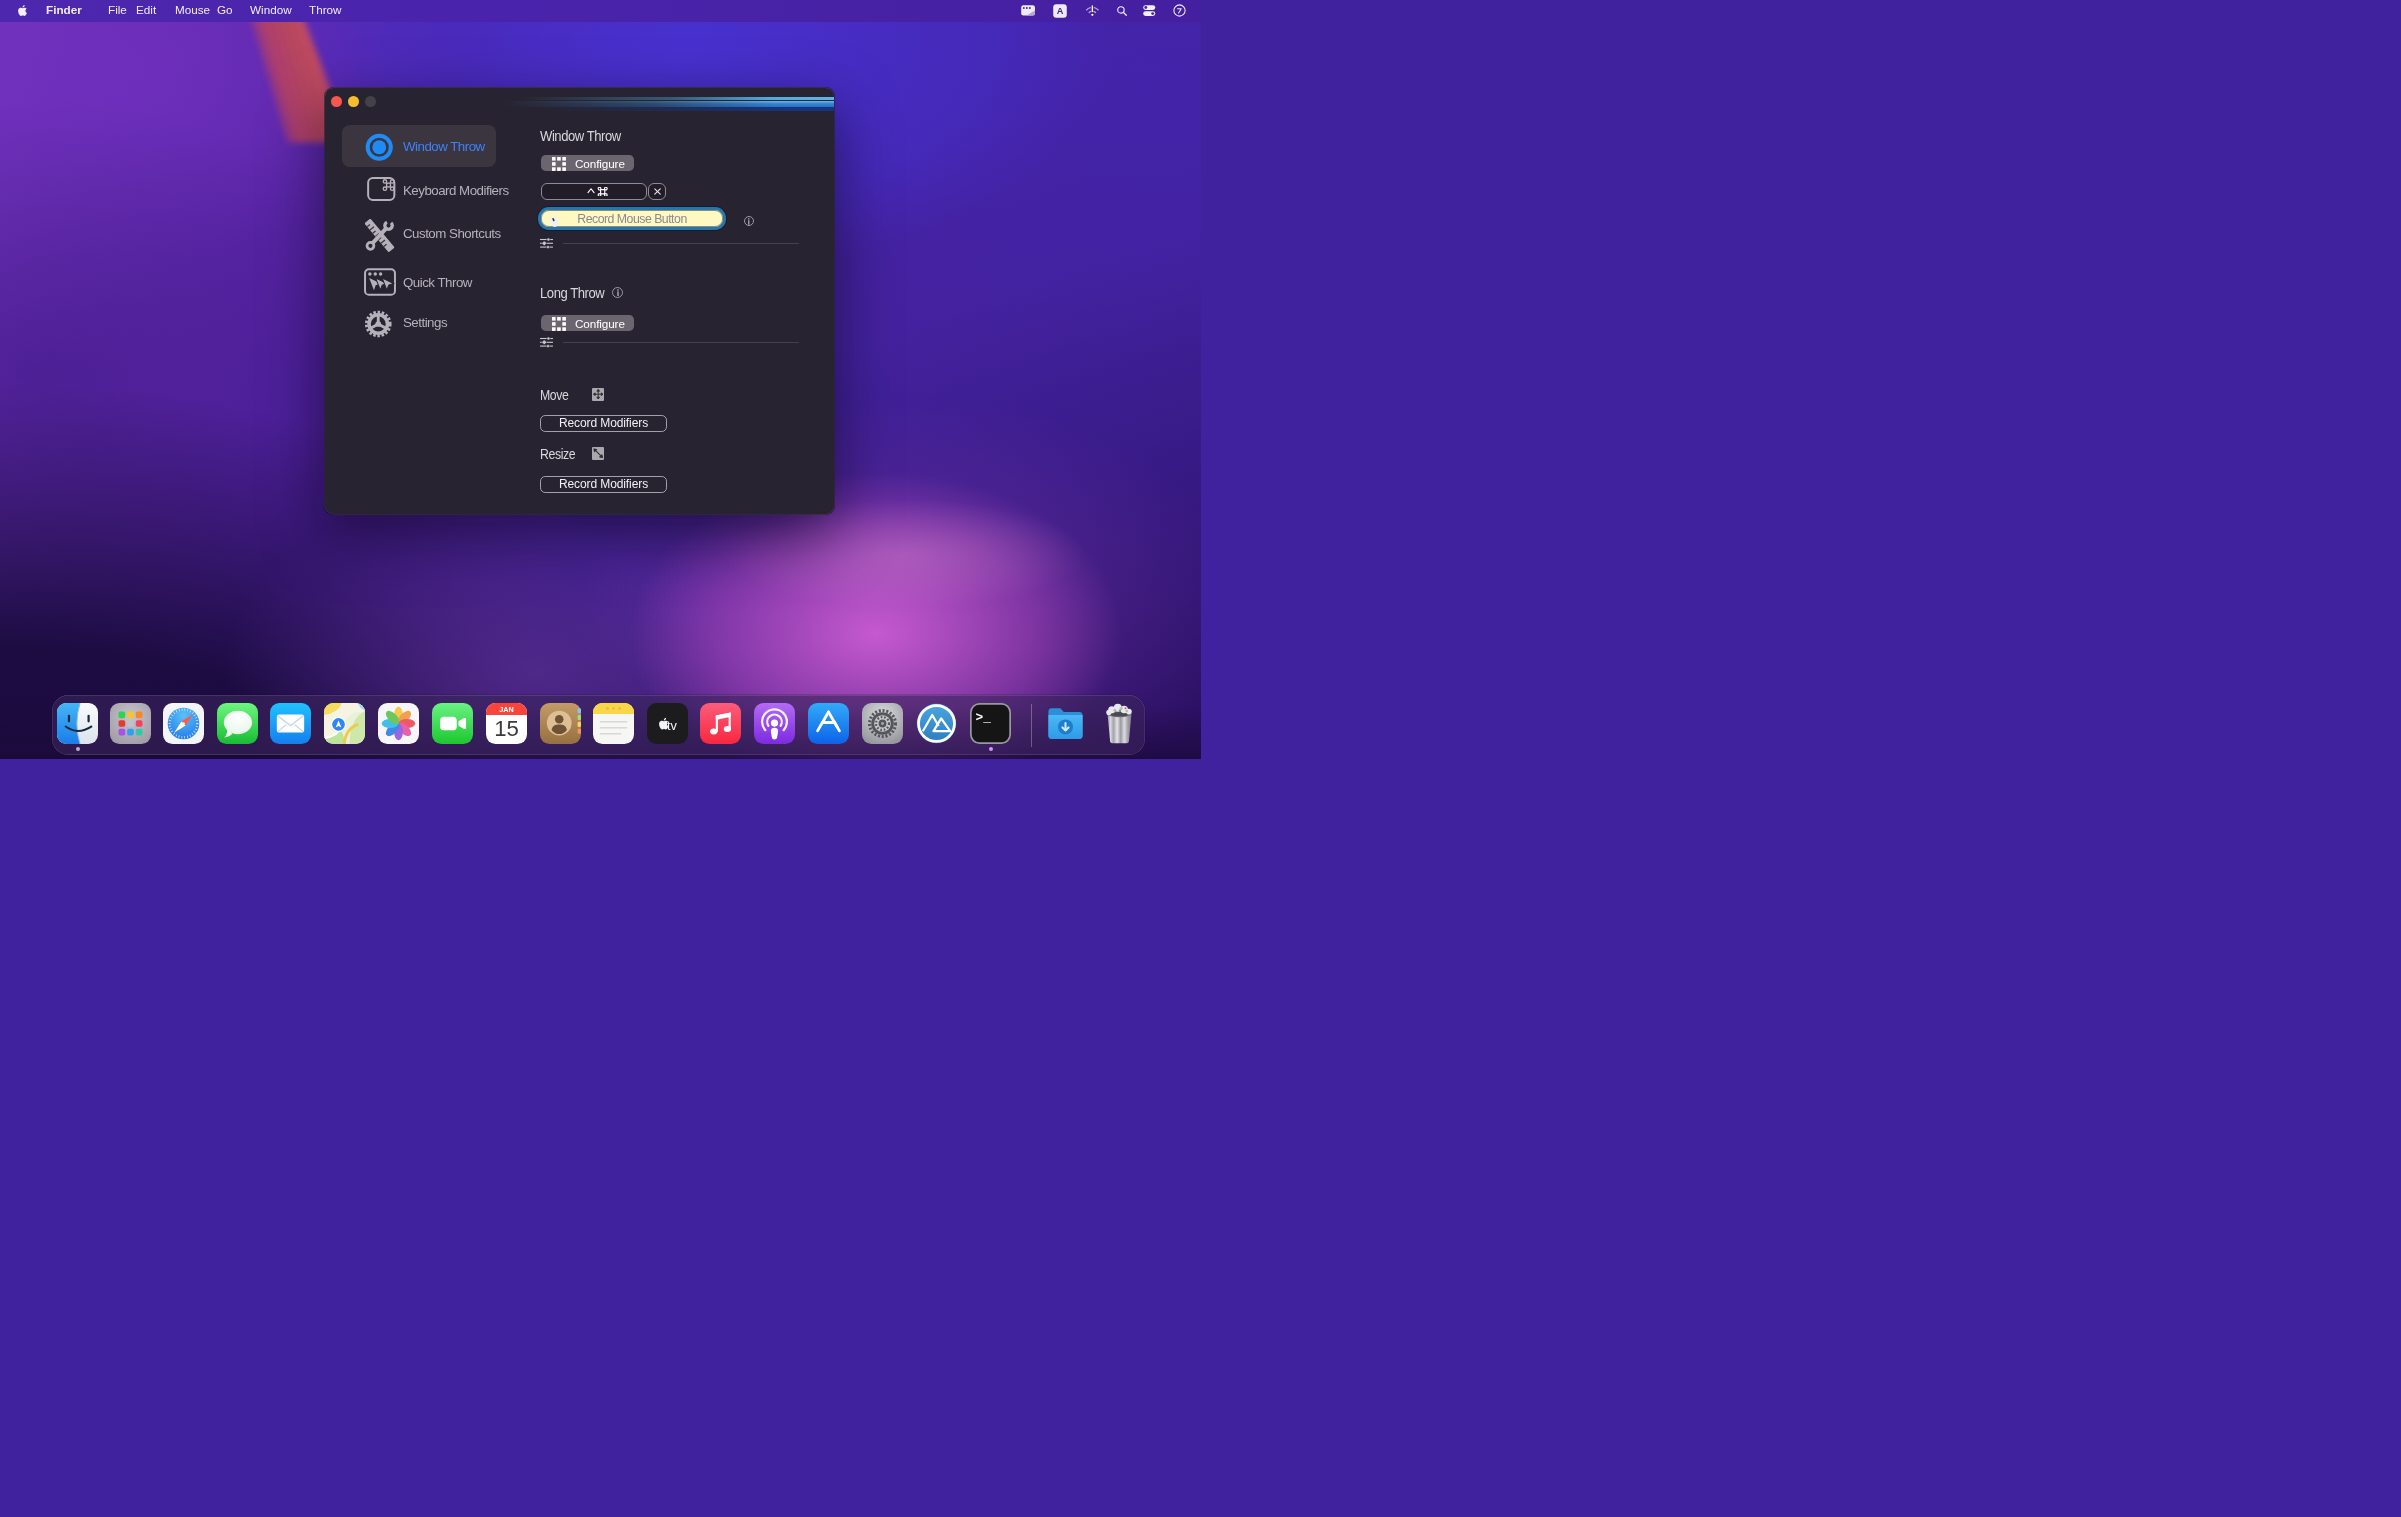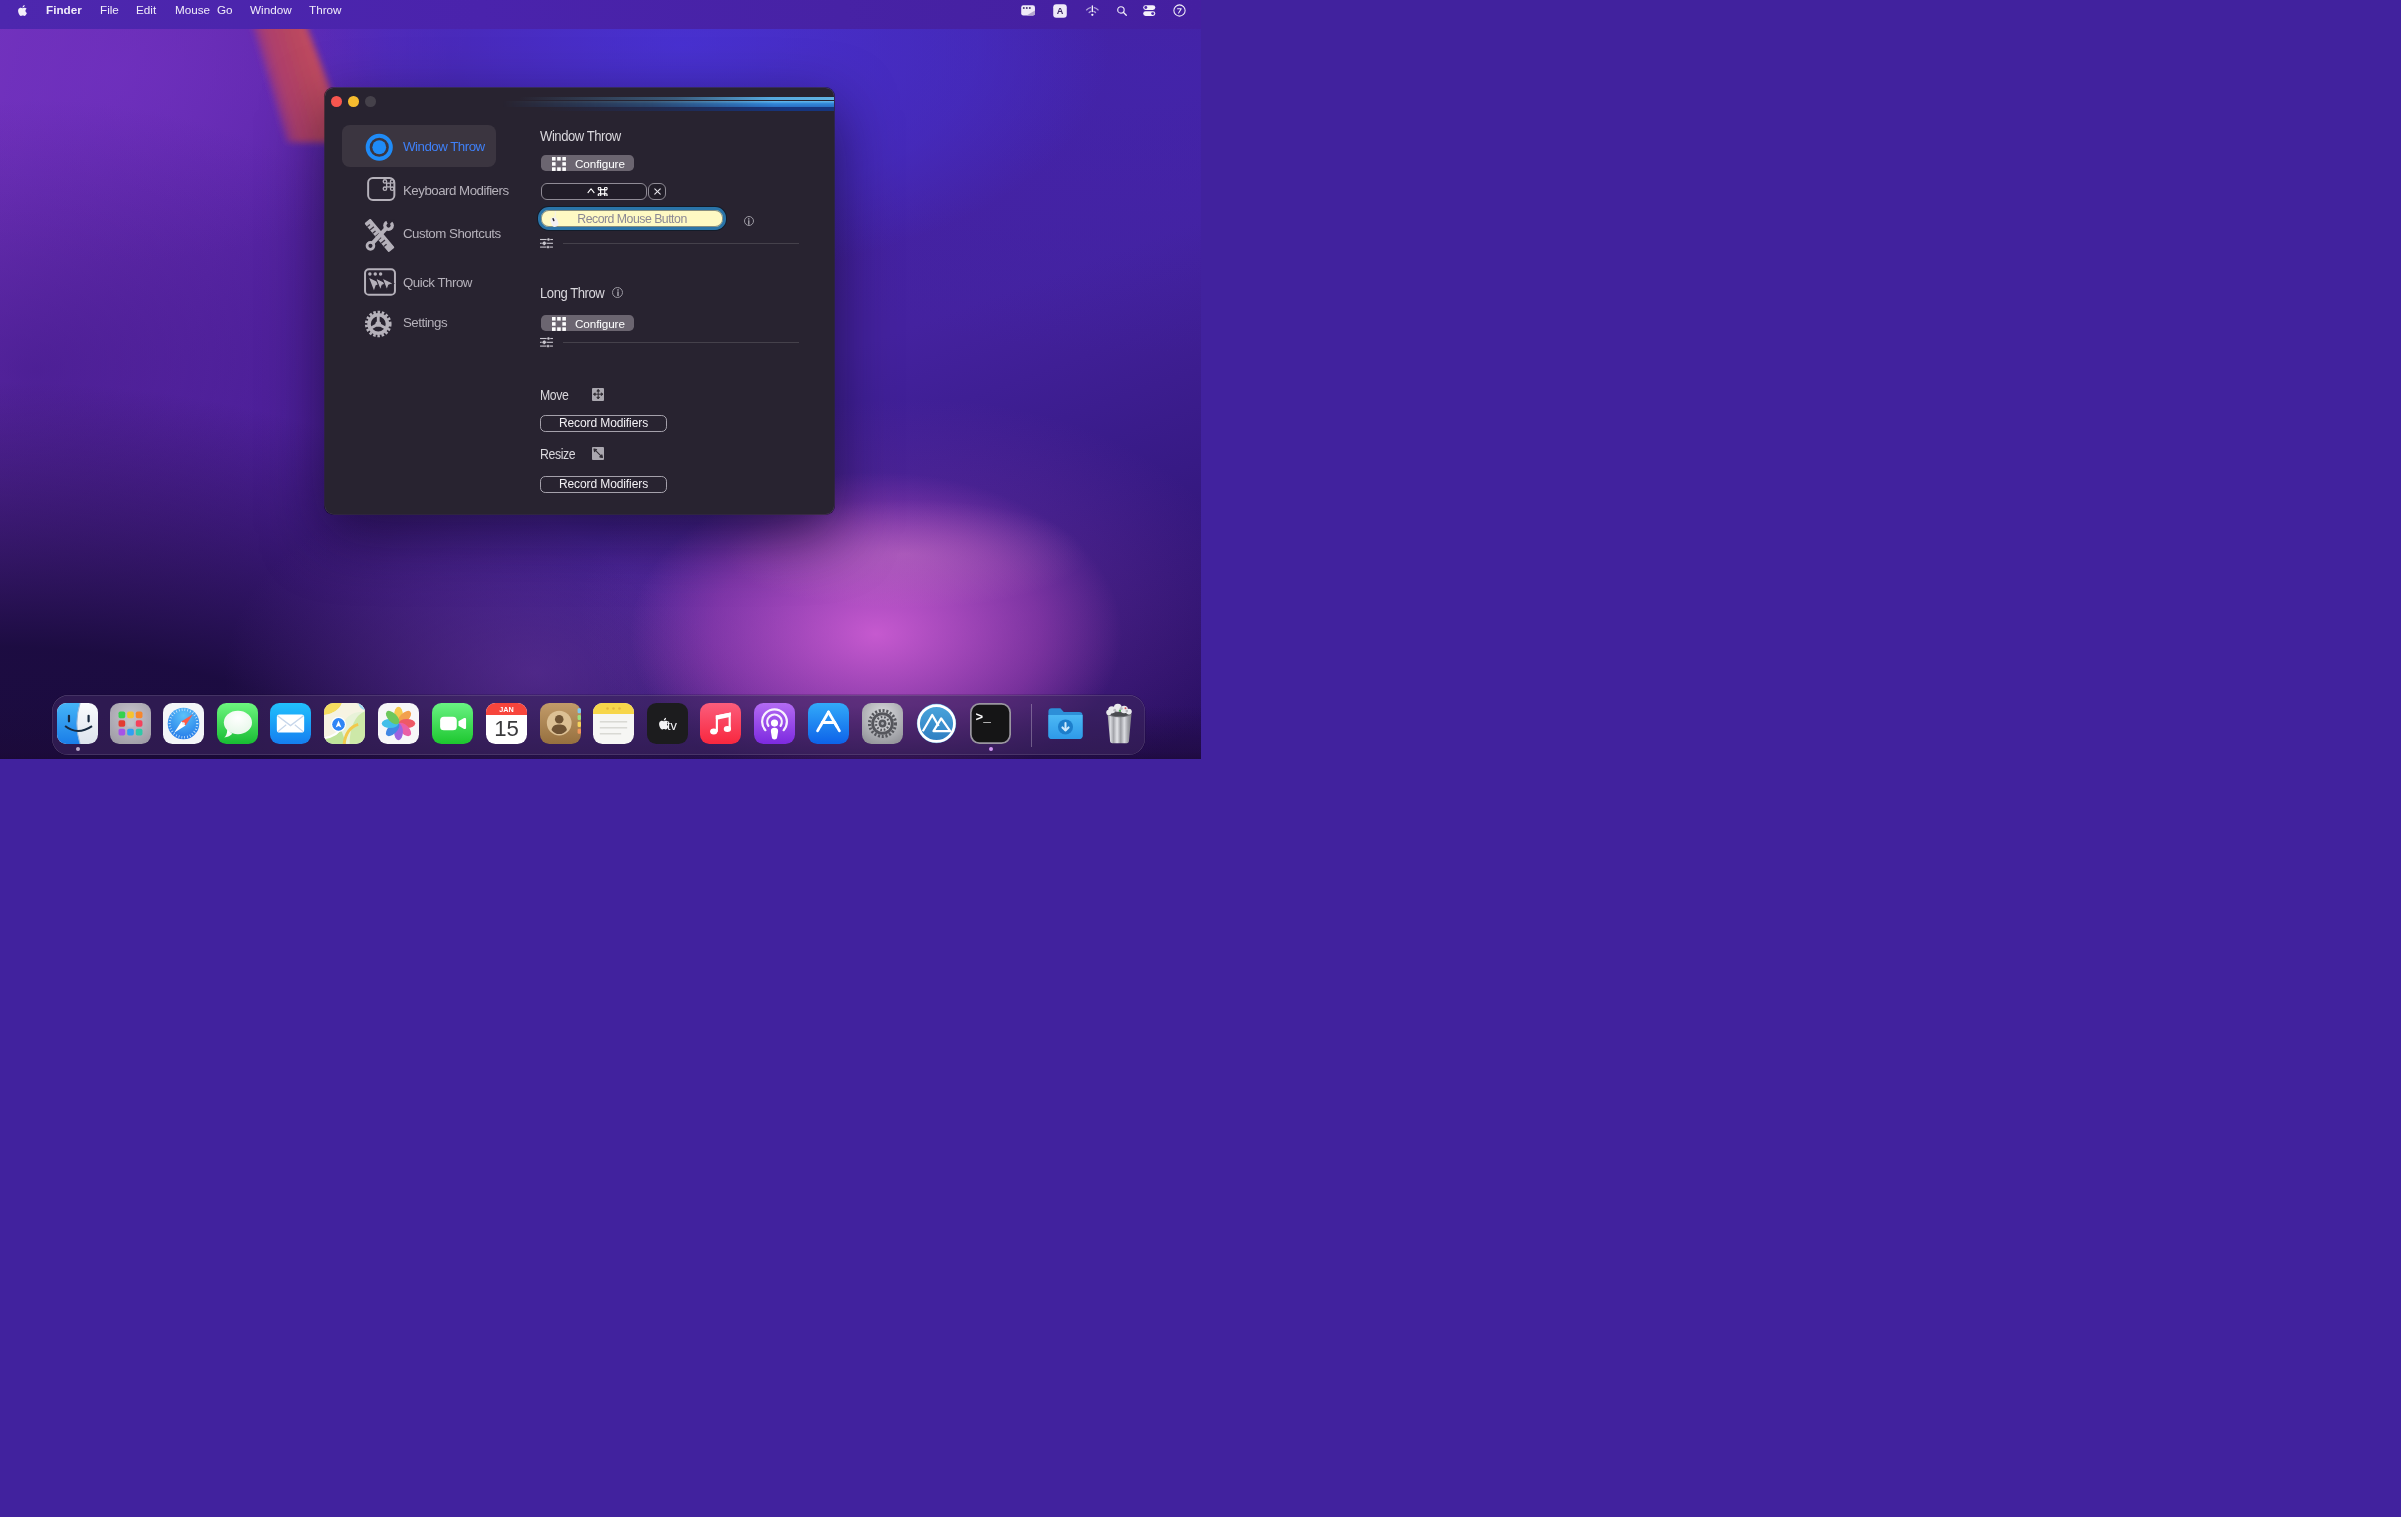"Finder" .menubar { height: 29px -> 22px }
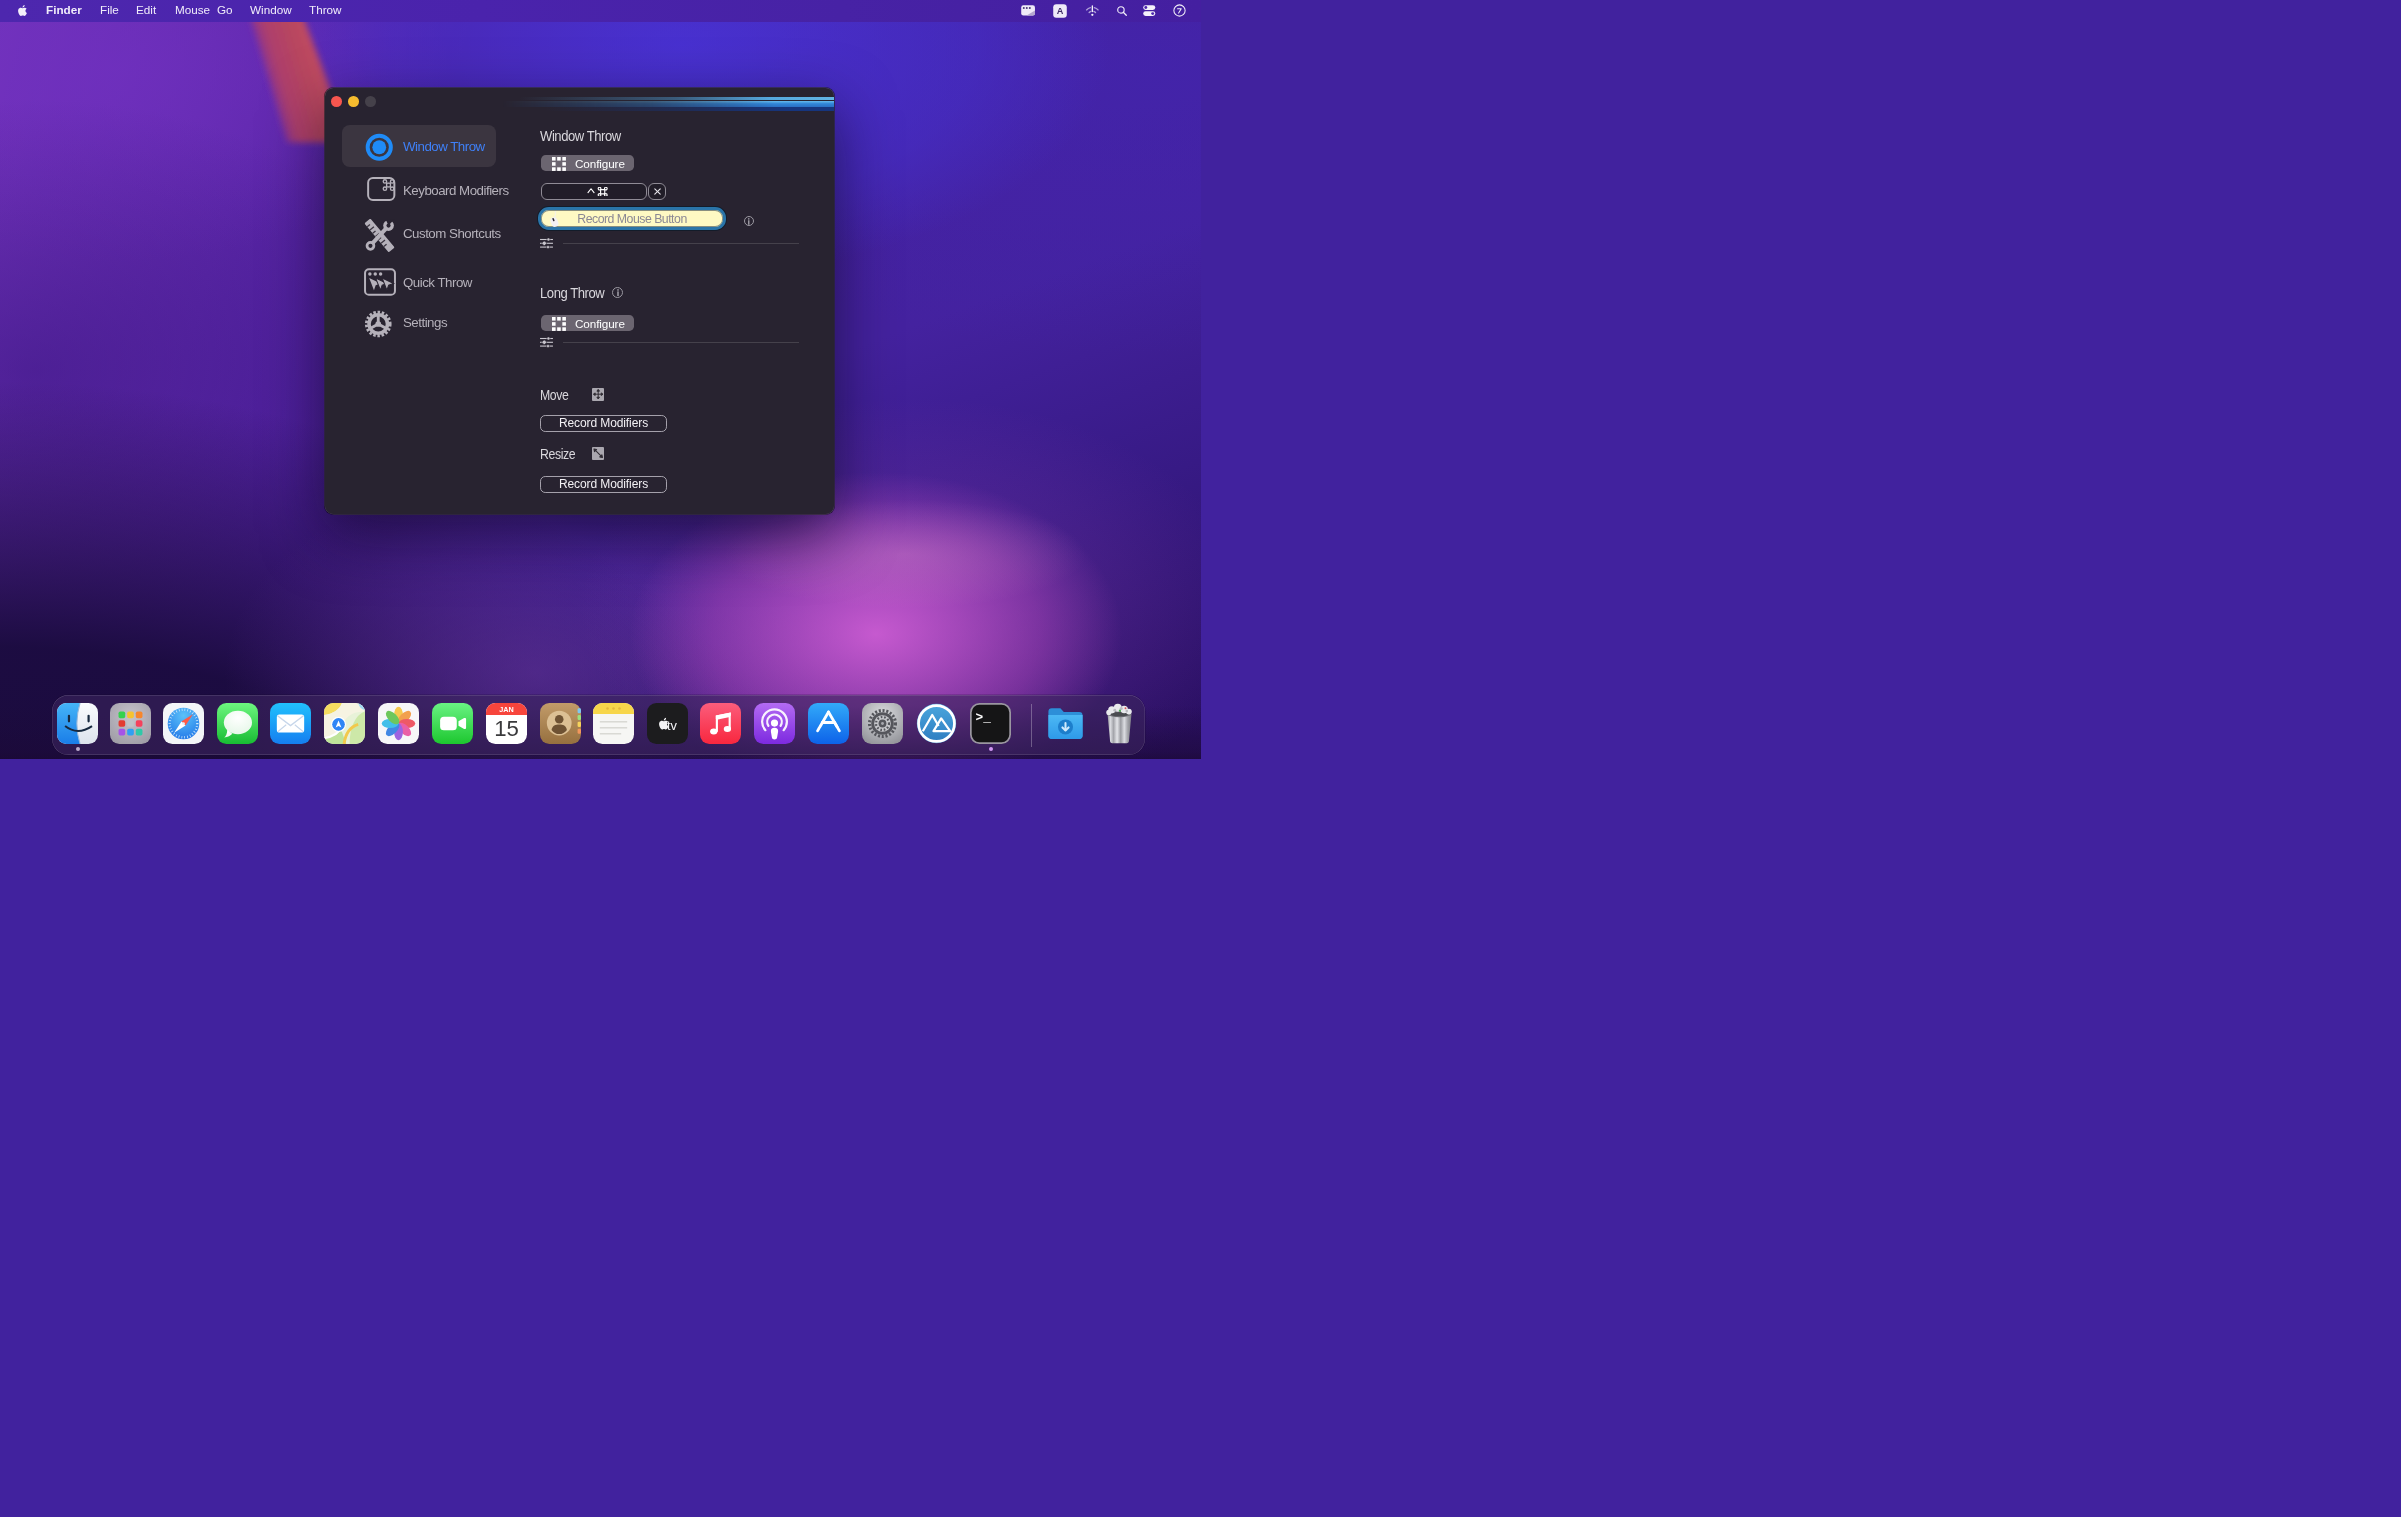"File" div.mi { left: 100px -> 108px }
